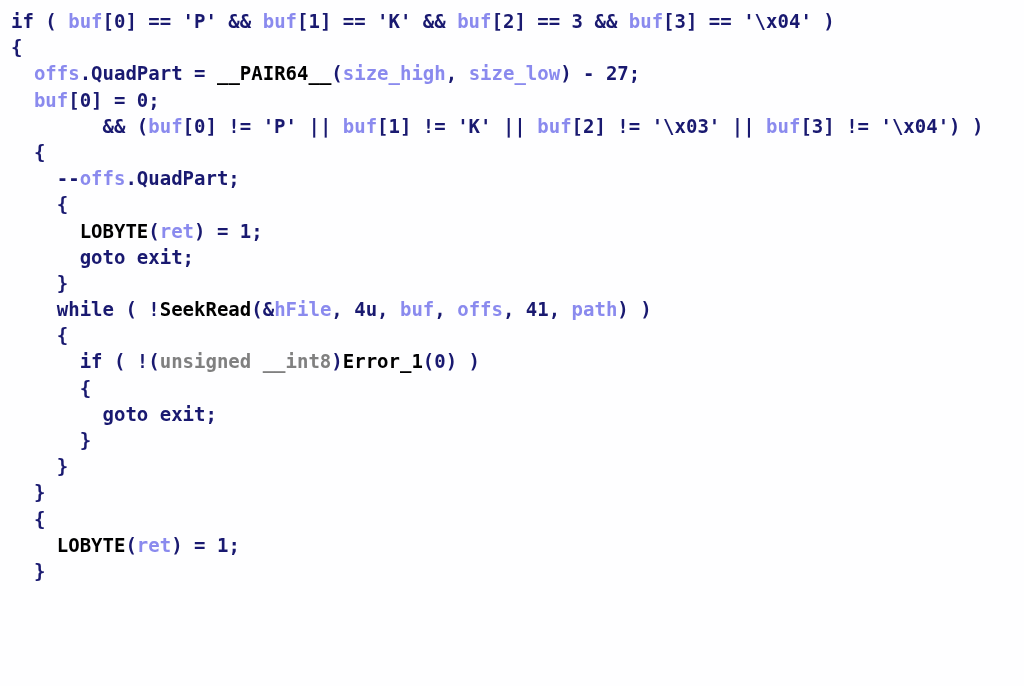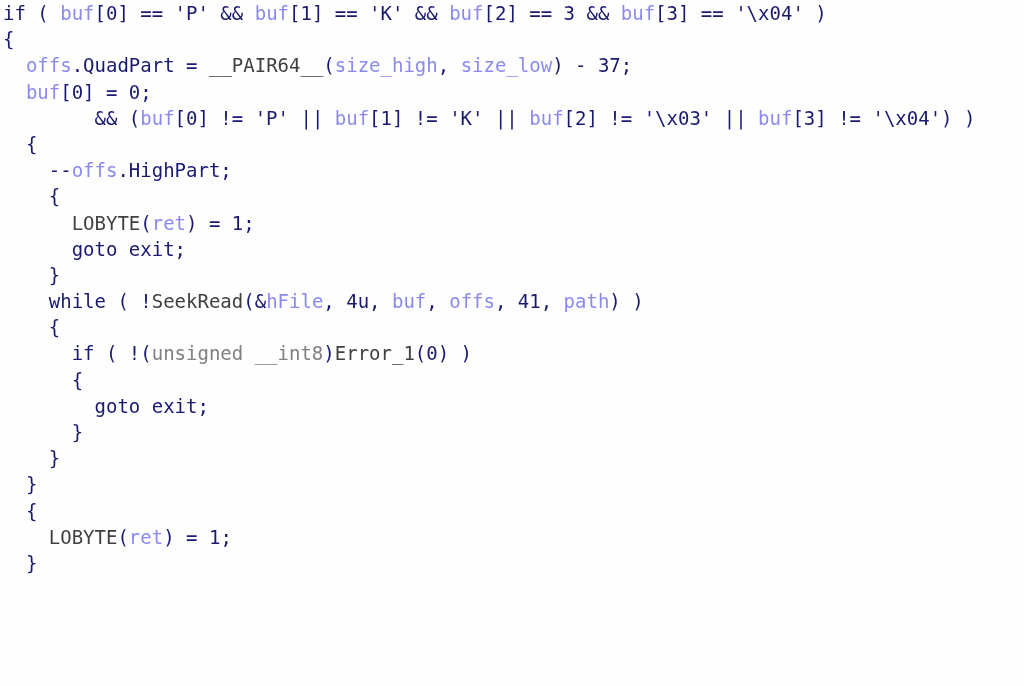"if ( buf[0] == 'P'" #code-view { font-weight: none -> bold; padding: 0 -> 8px }
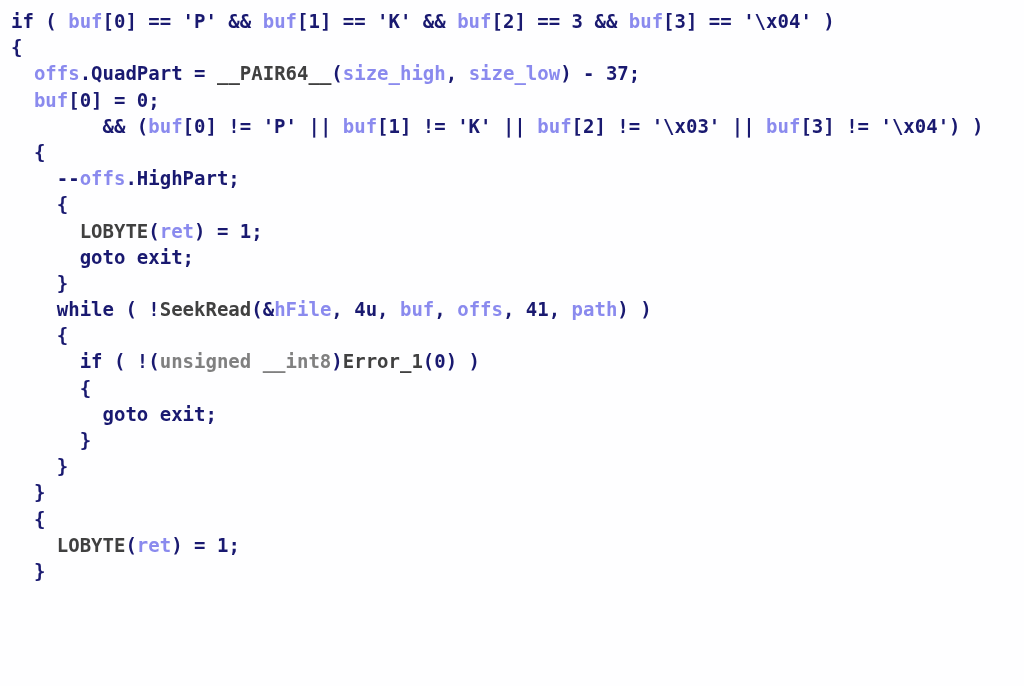"__PAIR64__" .t-fn { color: #404040 -> #000000 }
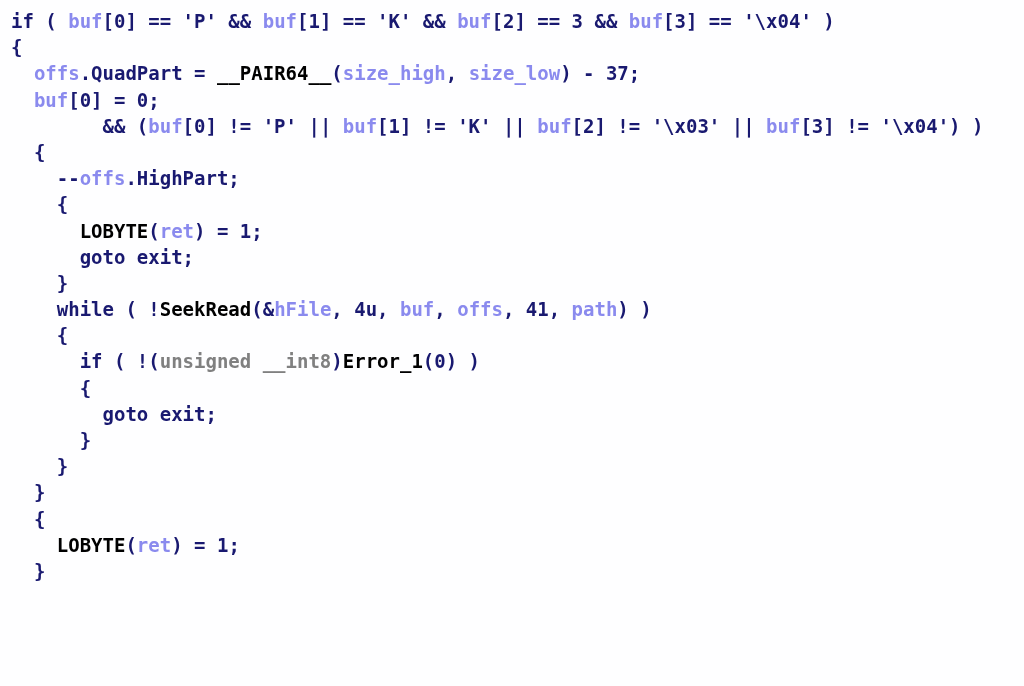") - 37;" span.tok { text: 37 -> 27 }
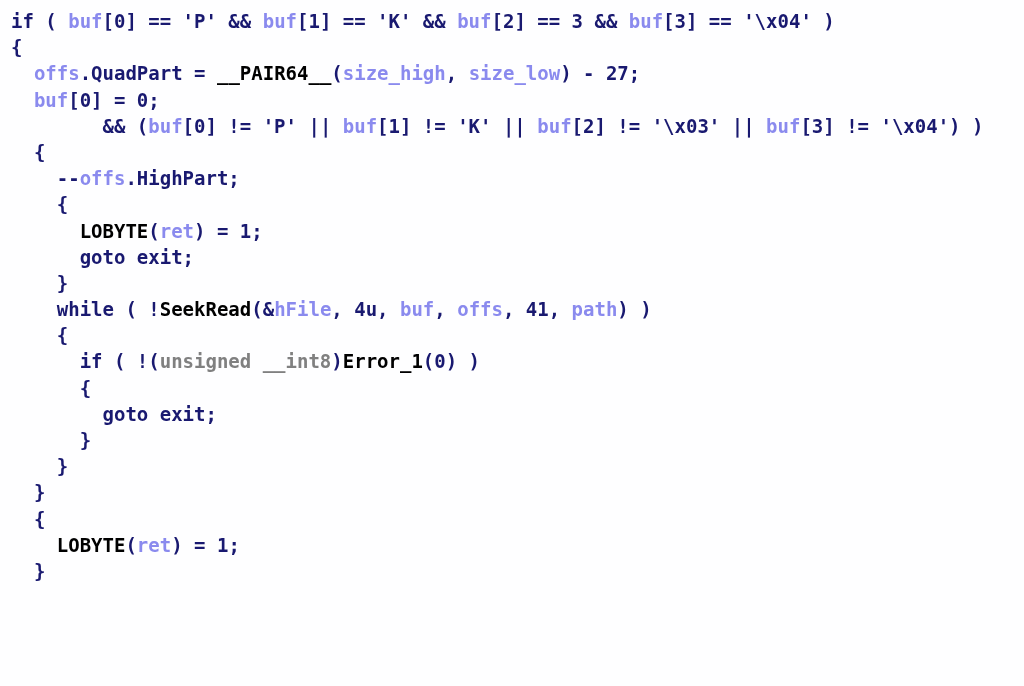".HighPart;" span.tok { text: .HighPart -> .QuadPart }
